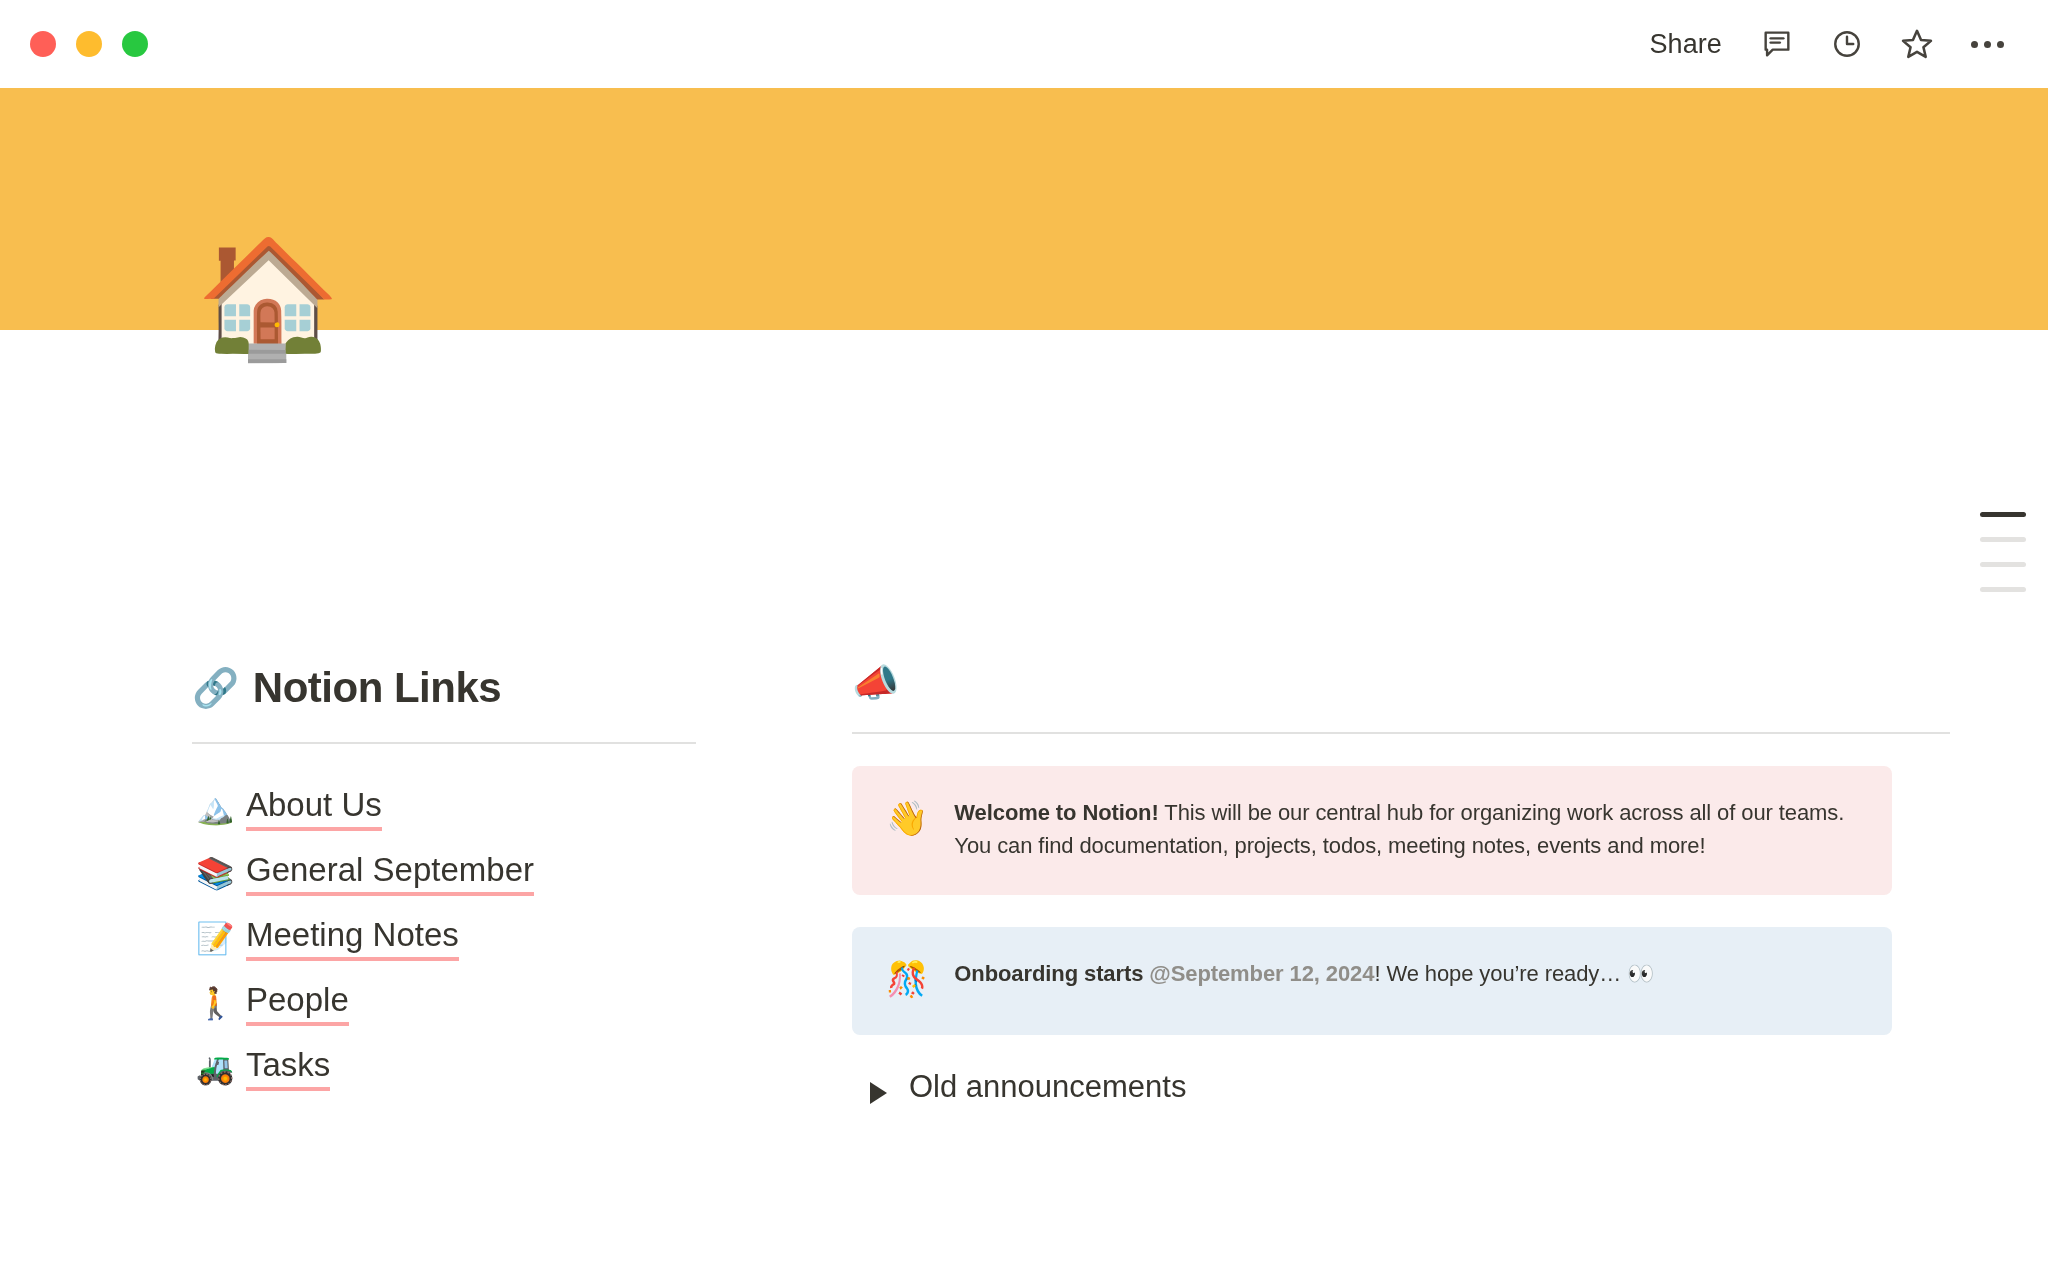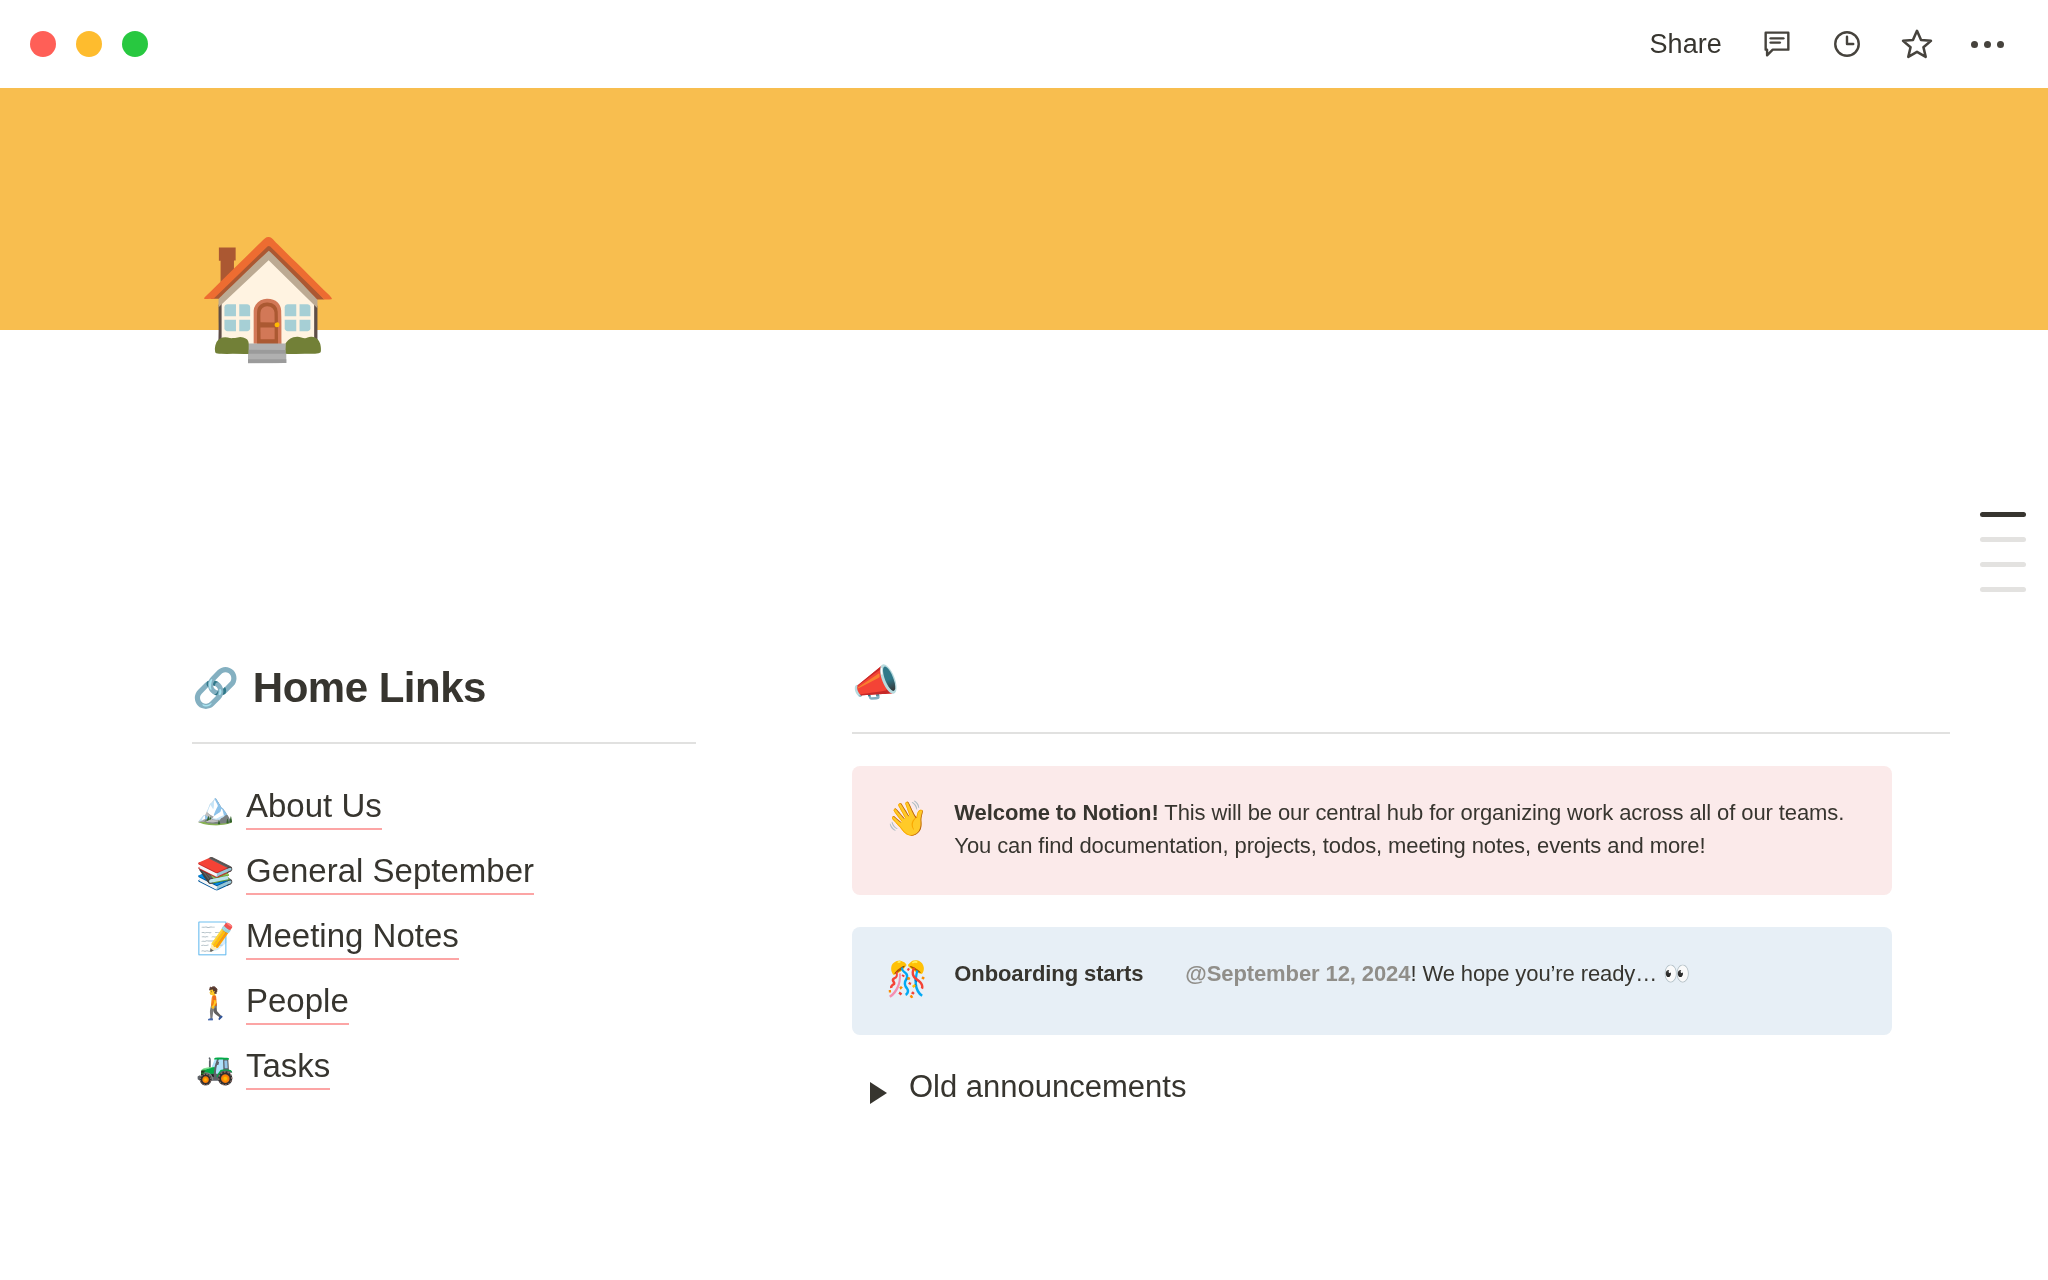"Home Links" span { text: Home -> Notion }
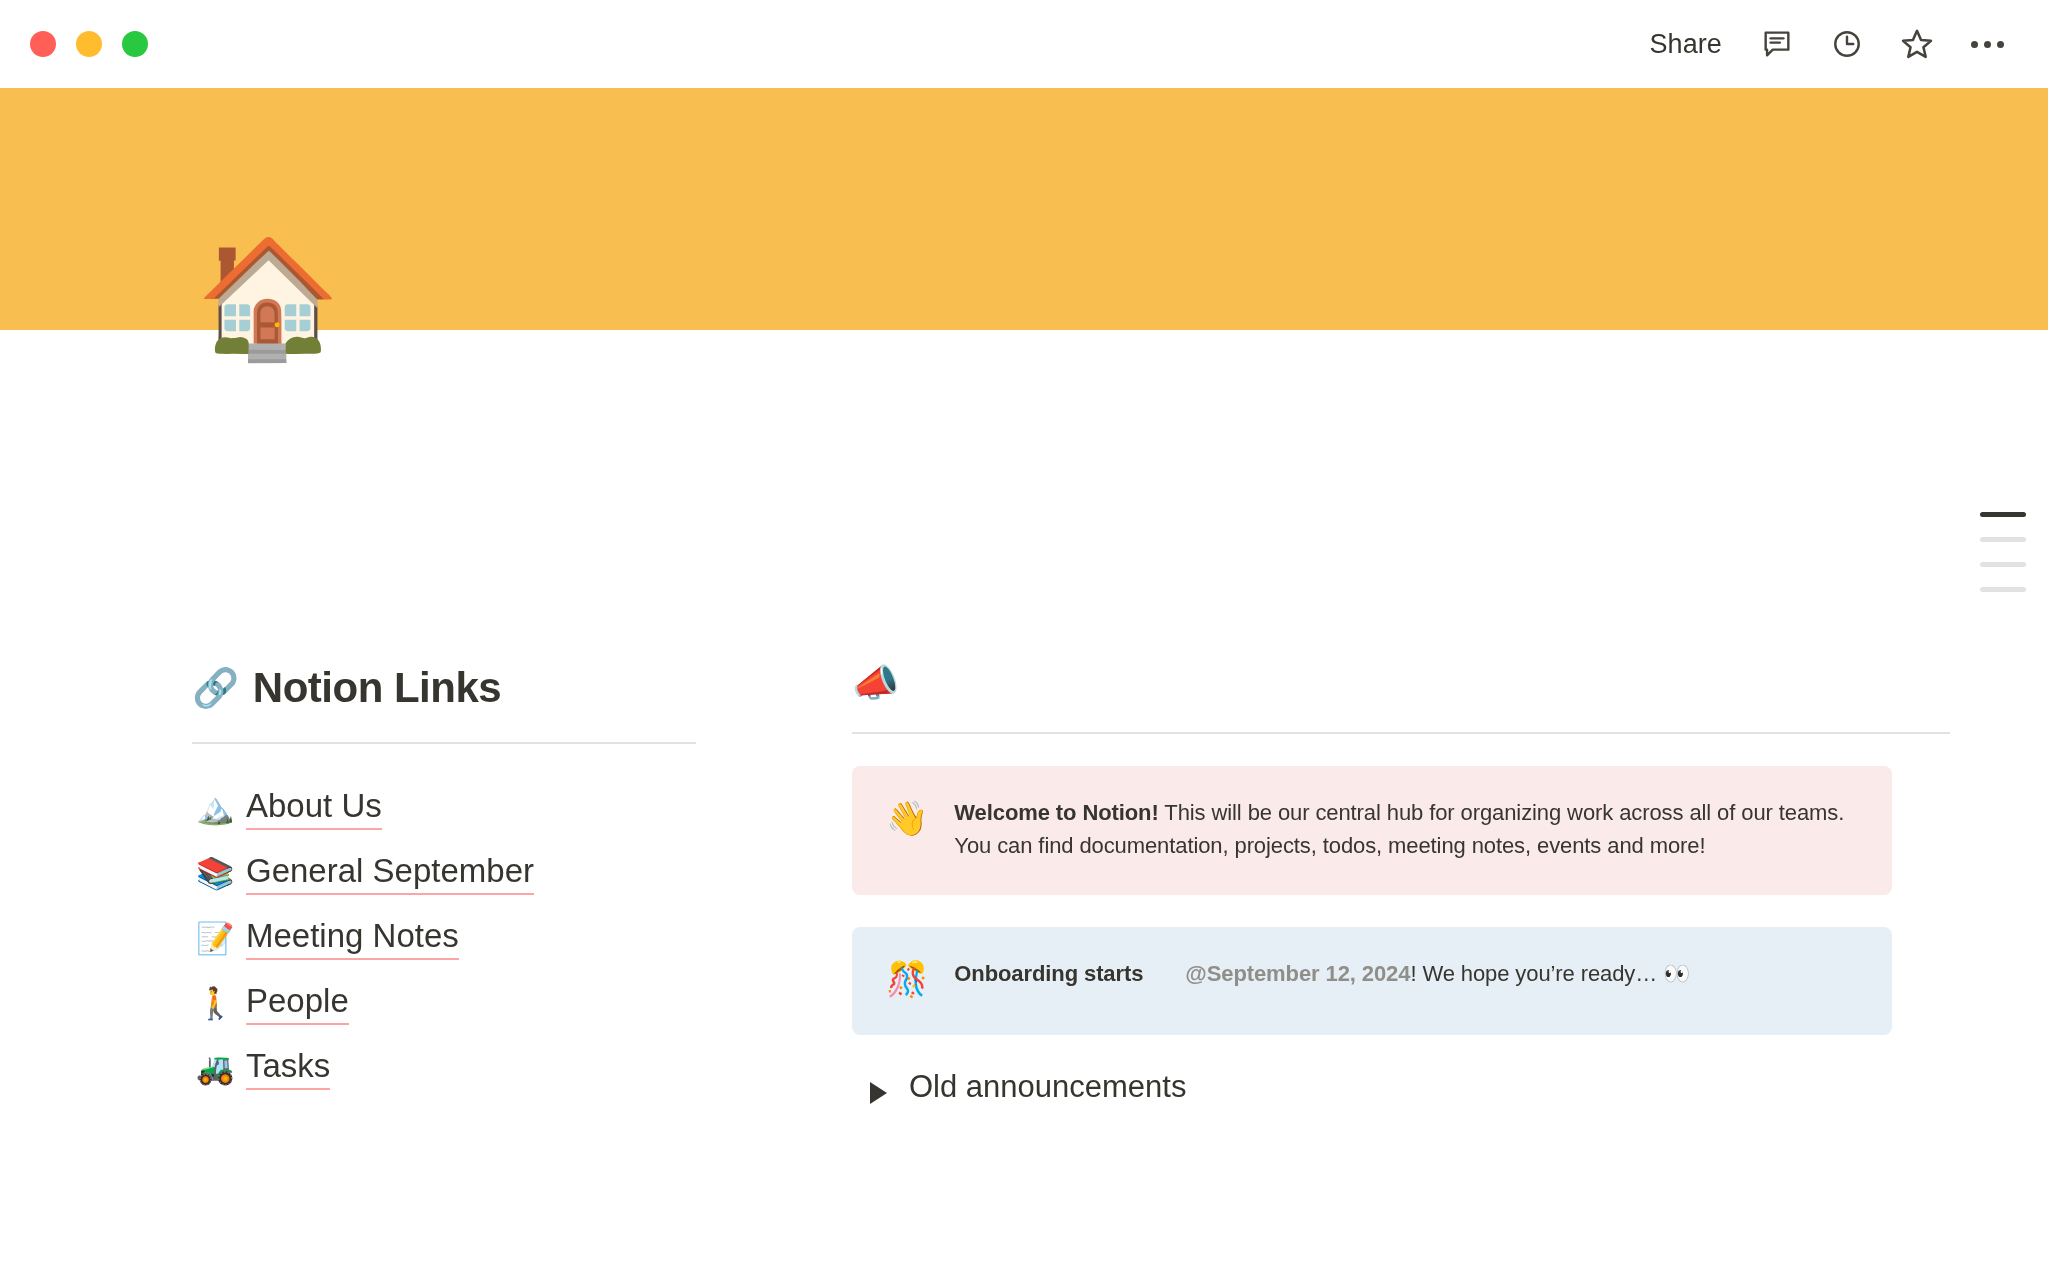"About Us" .link-label { border-bottom: 2px solid #fca5a5 -> 4px solid #fca5a5 }
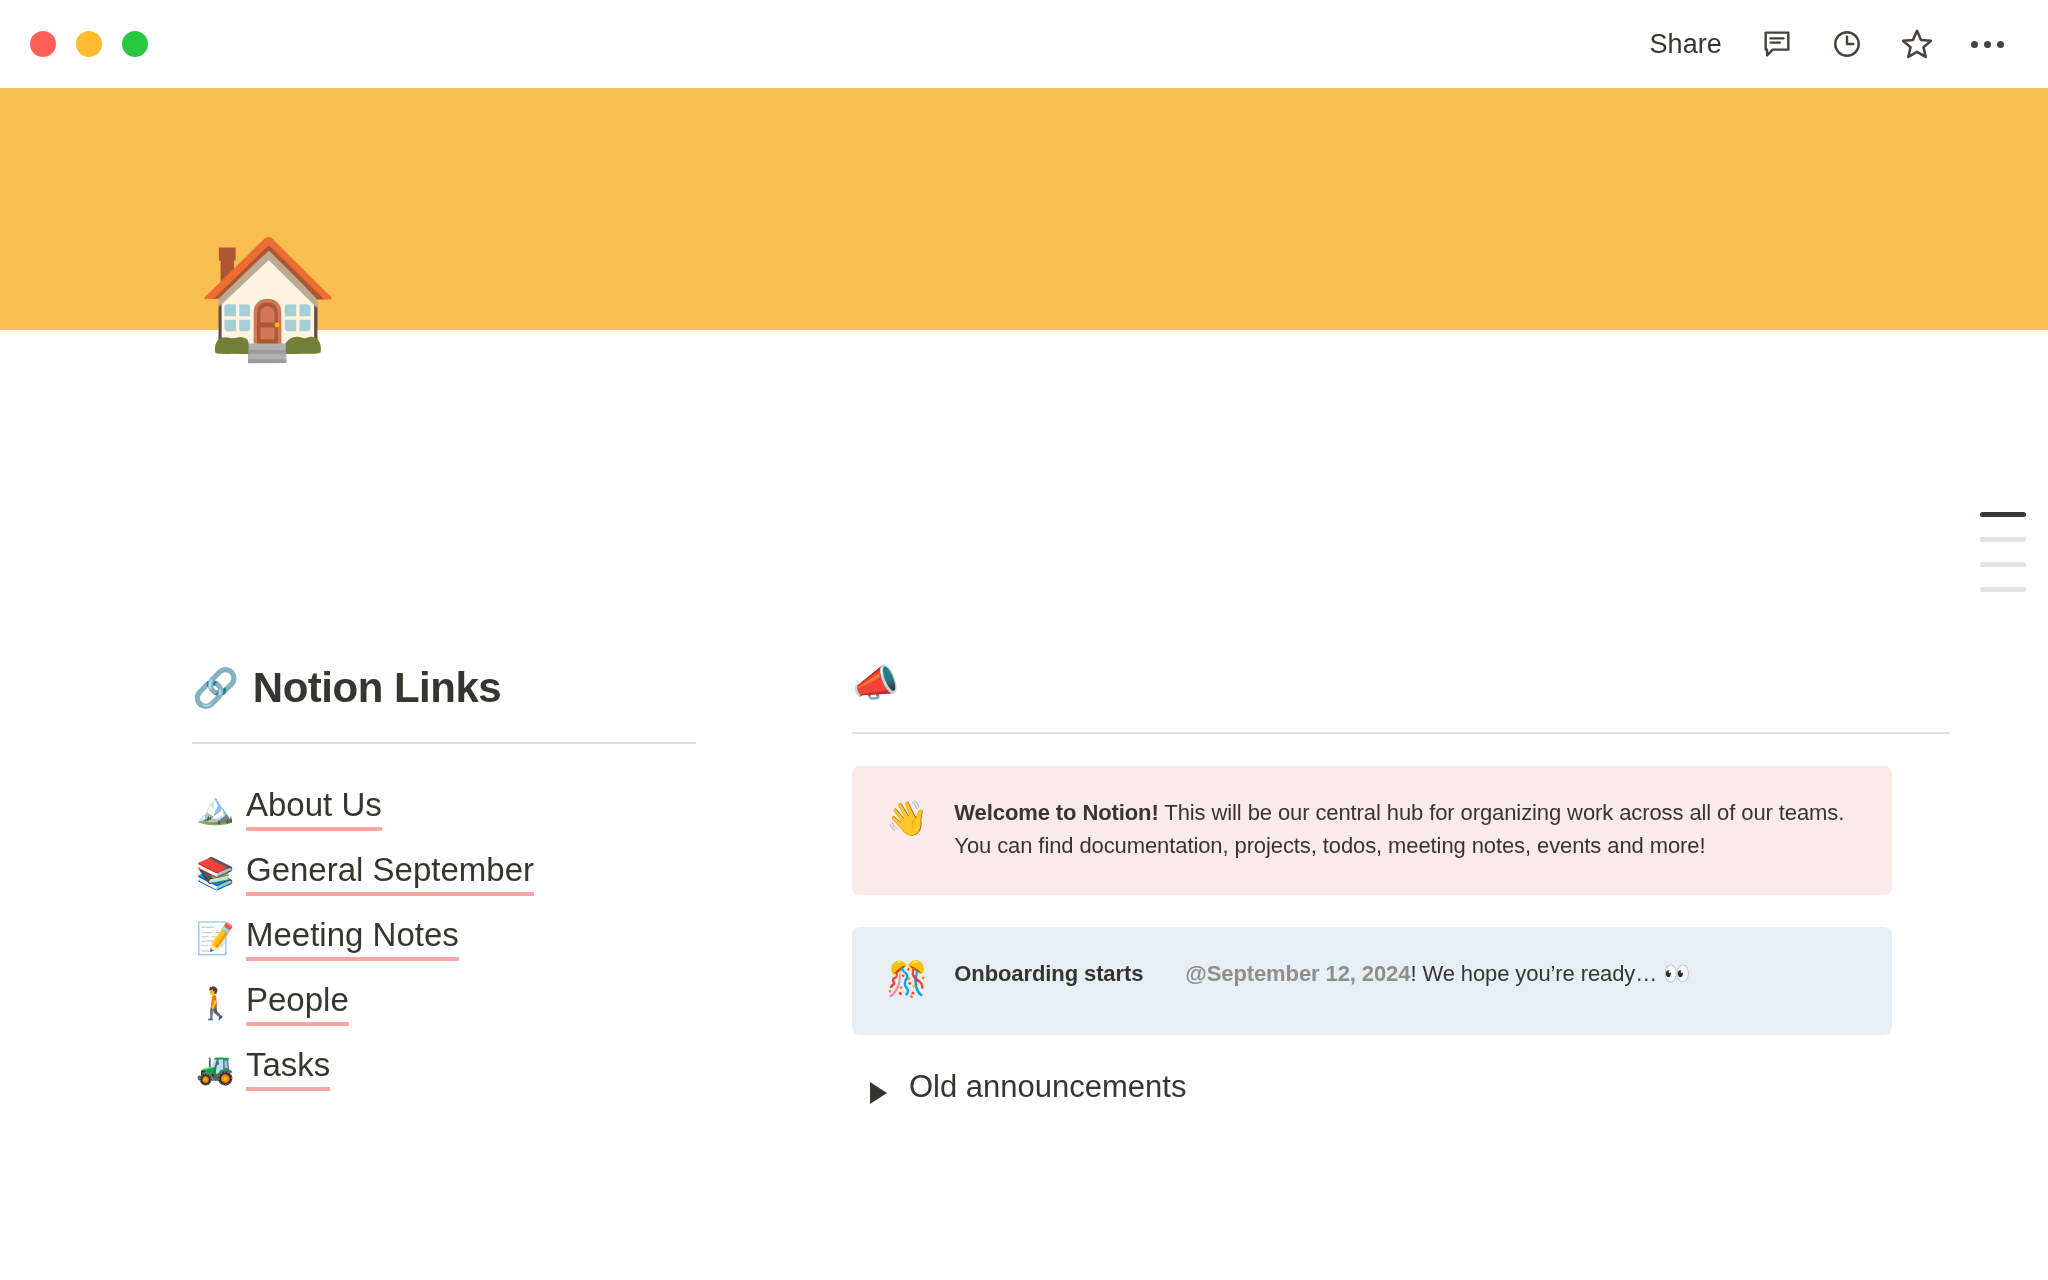"@September 12, 2024" .date-mention { margin-left: 36px -> none }
